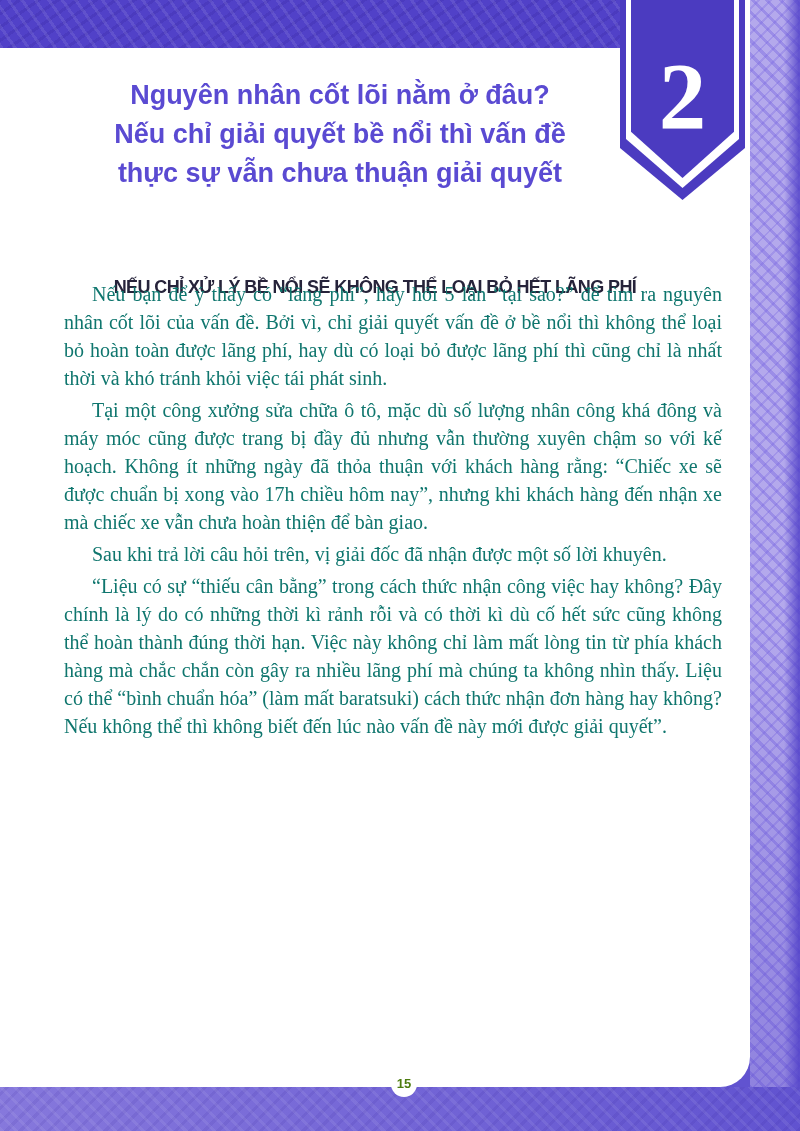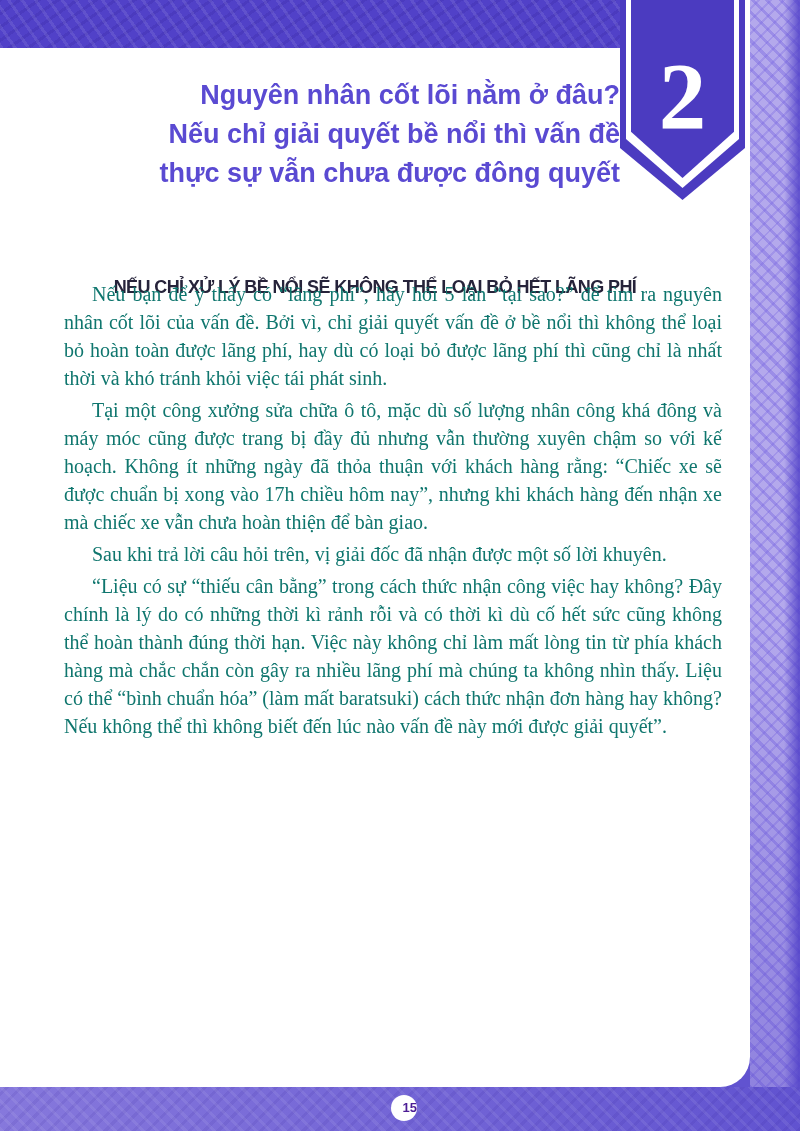"Nguyên nhân cốt lõi nằm" .chapter-title { text-align: right -> center }
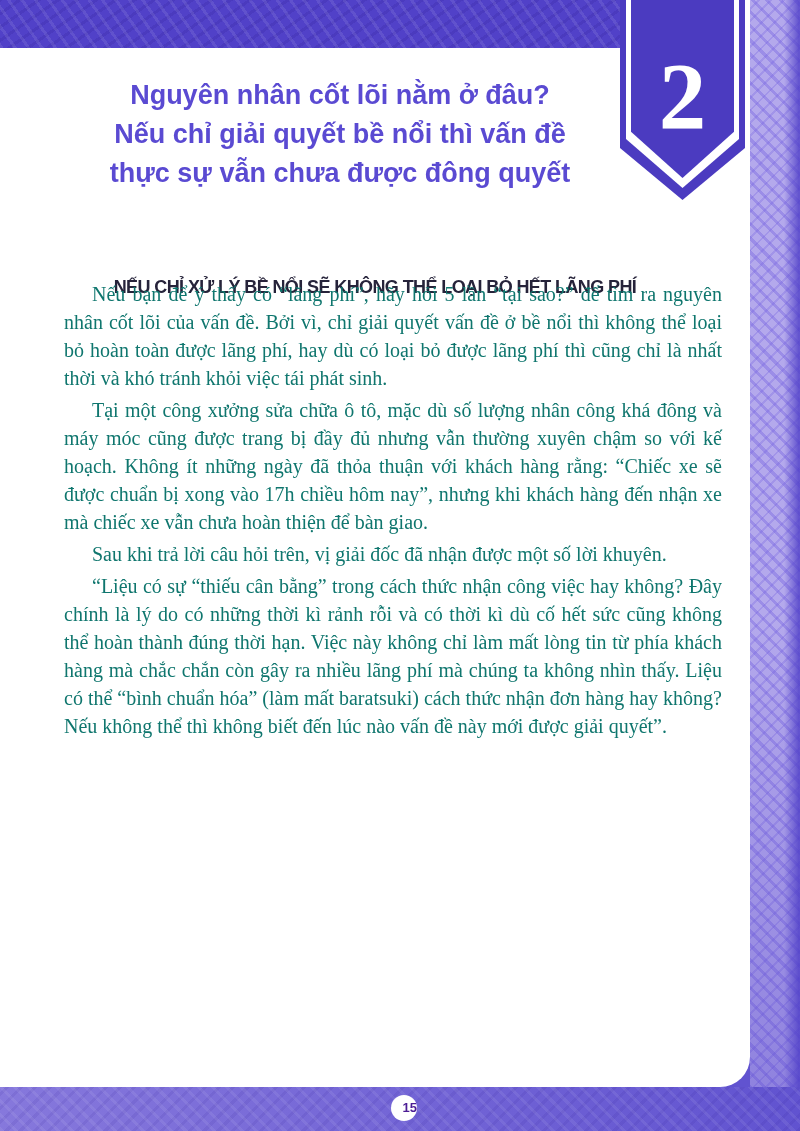"thực sự vẫn chưa được" div { text: được đông -> thuận giải }
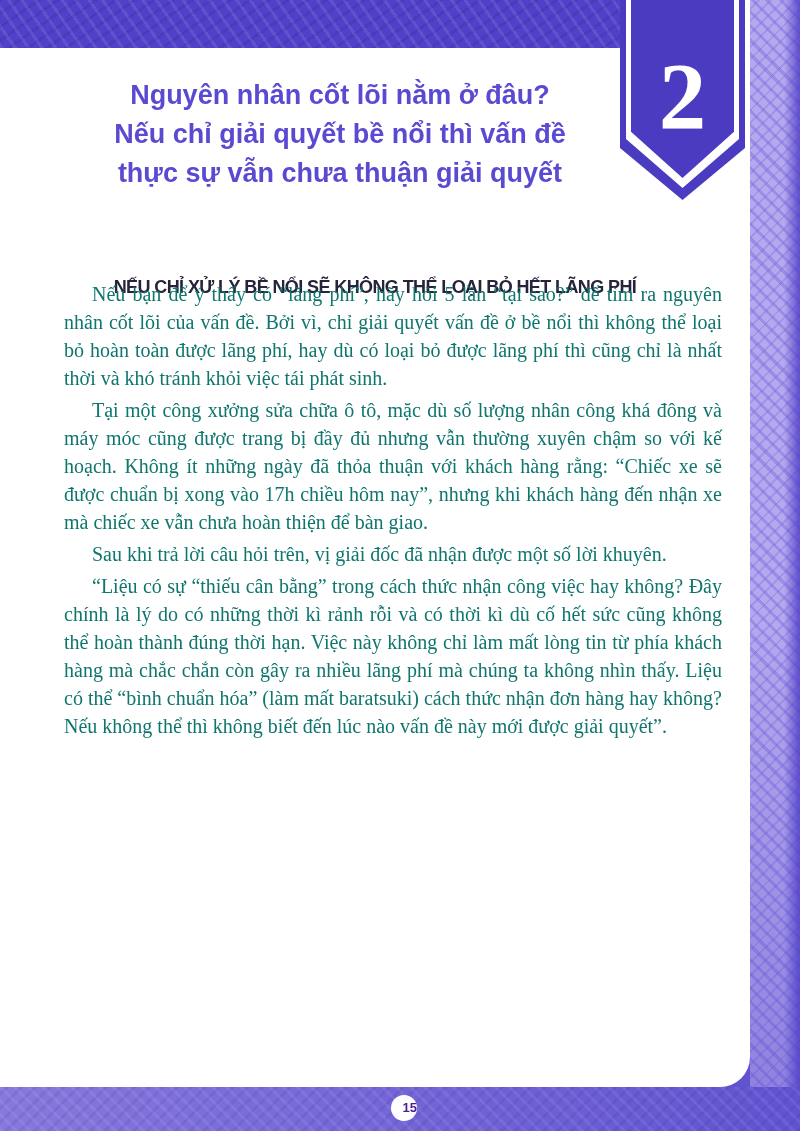"15" .page-circle { color: #4c1d95 -> #4d7c0f; text-align: right -> center; top: 1095px -> 1071px }
